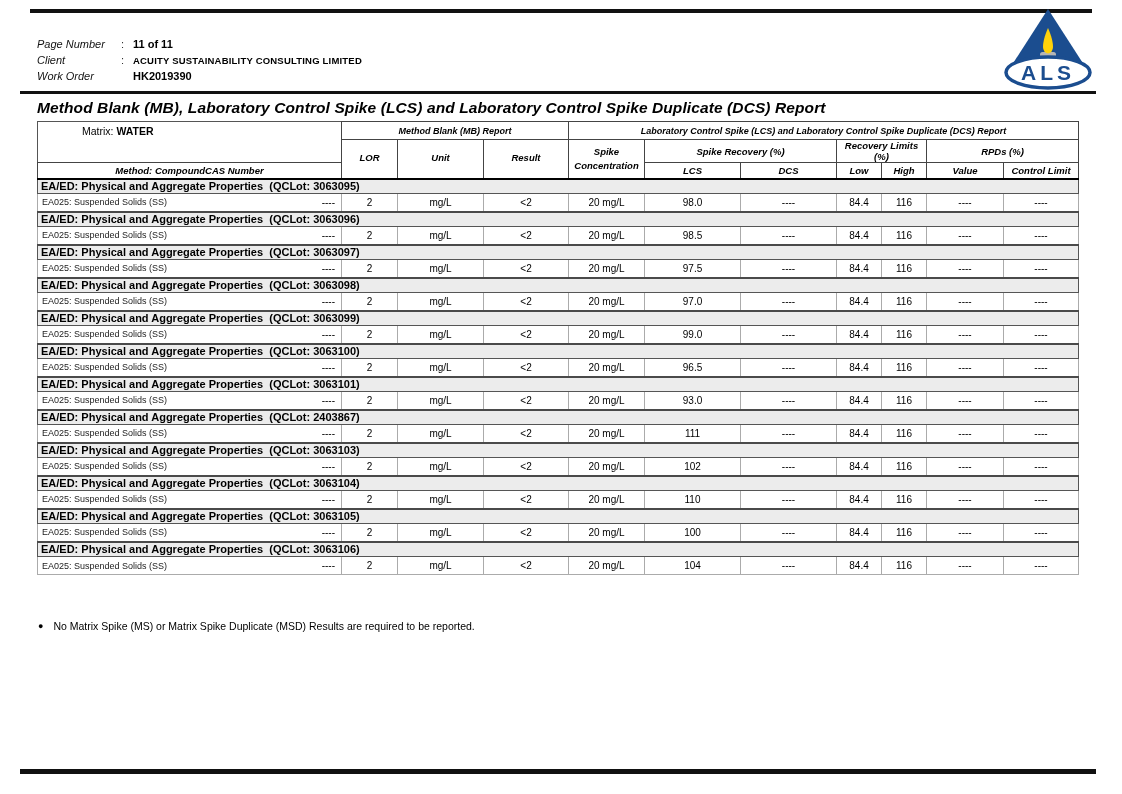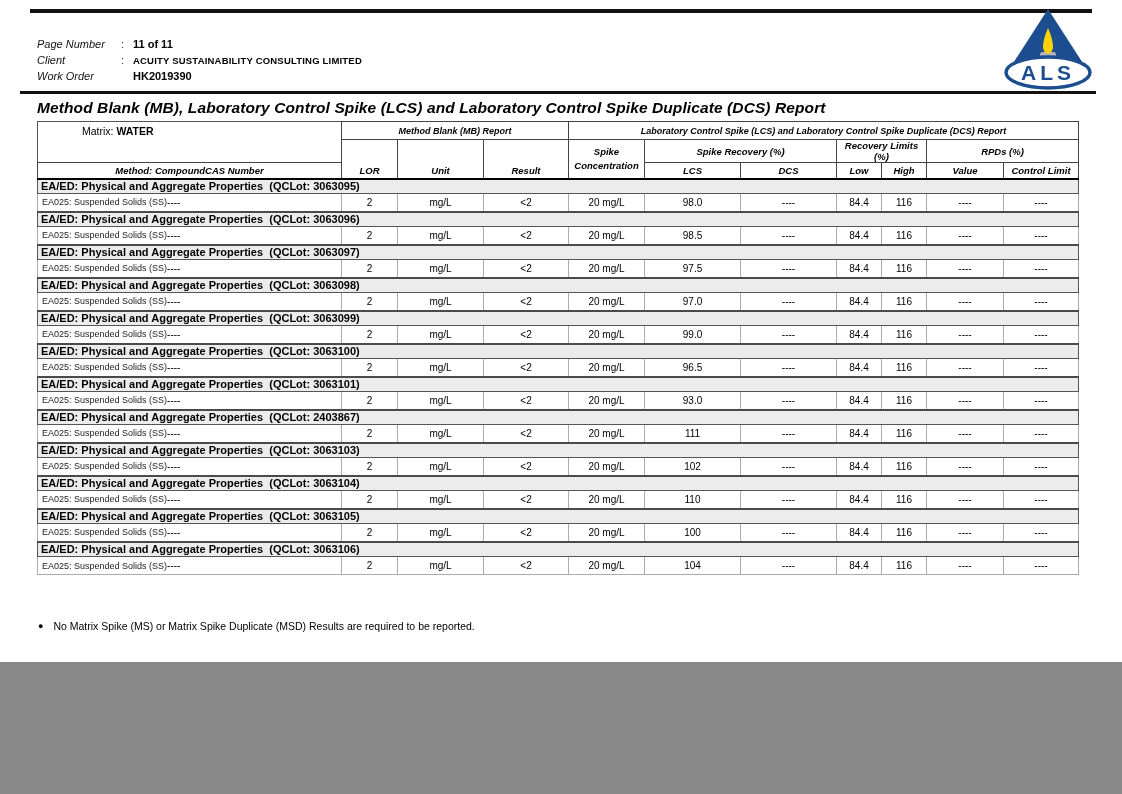"Page Number" .page { height: 662px -> 794px }
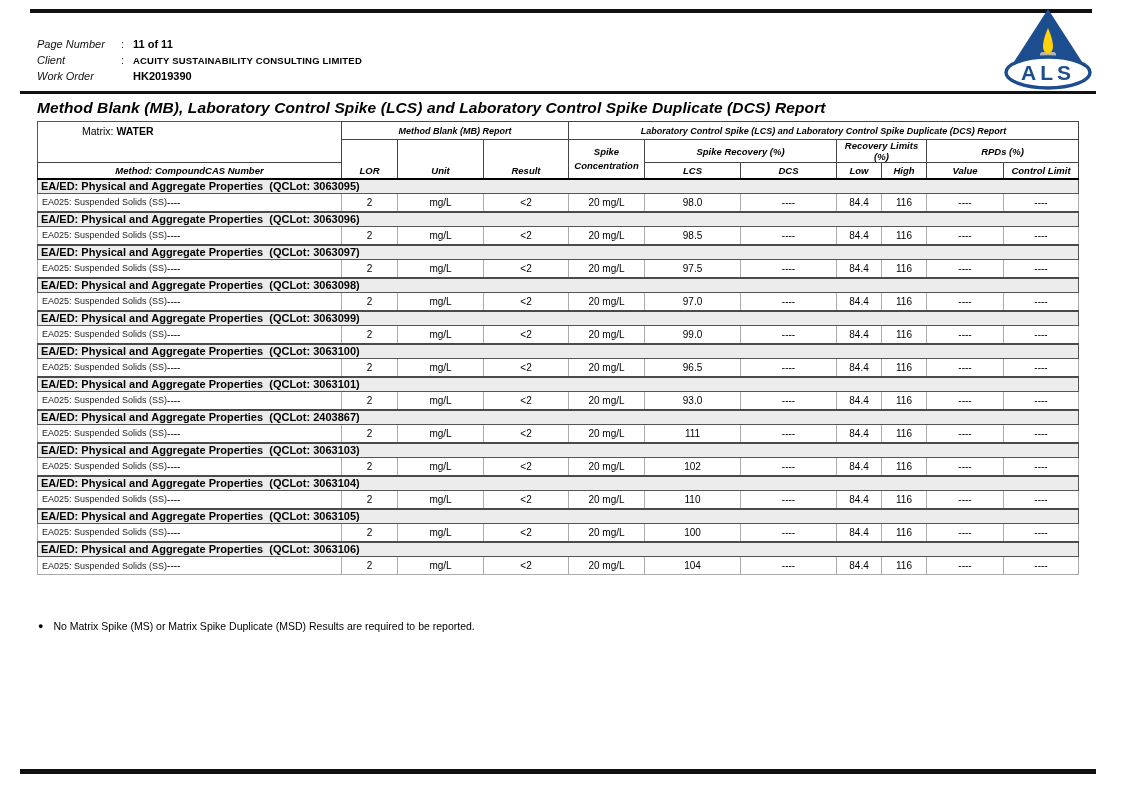"LOR" td.vb { padding-bottom: 2px -> 15px }
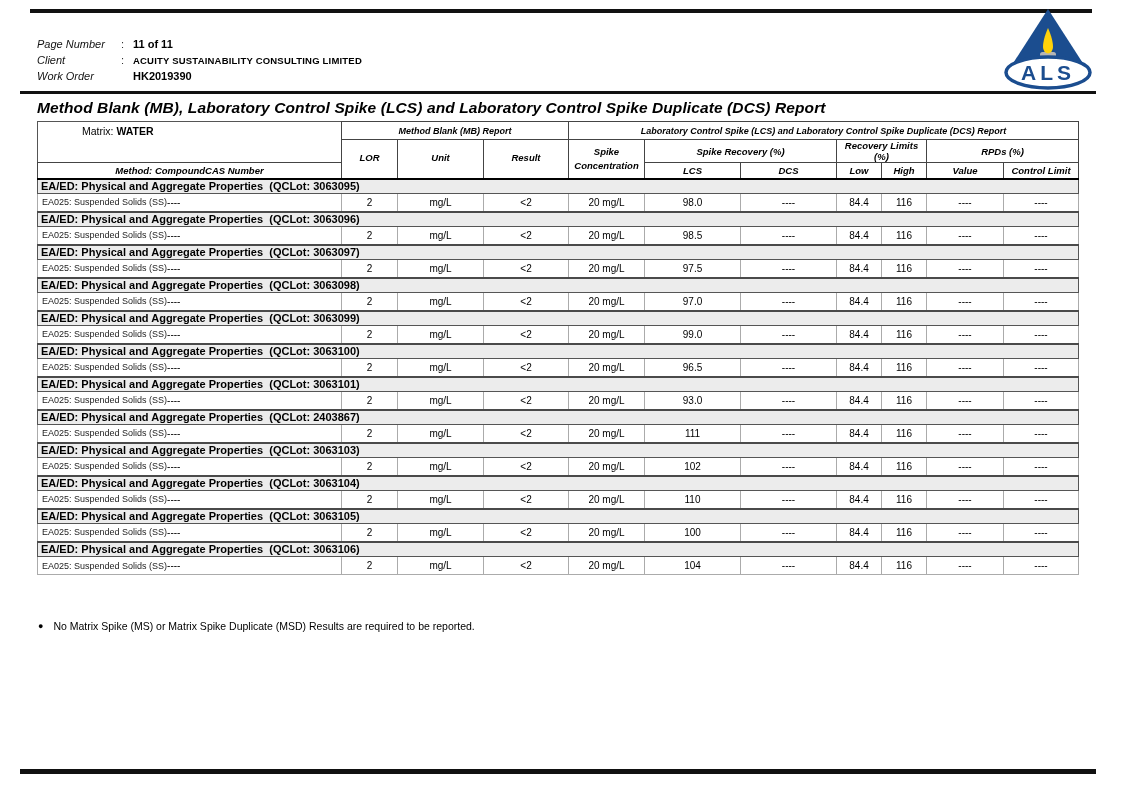"EA025: Suspended Solids (SS)" .cmp-flex { justify-content: none -> space-between }
